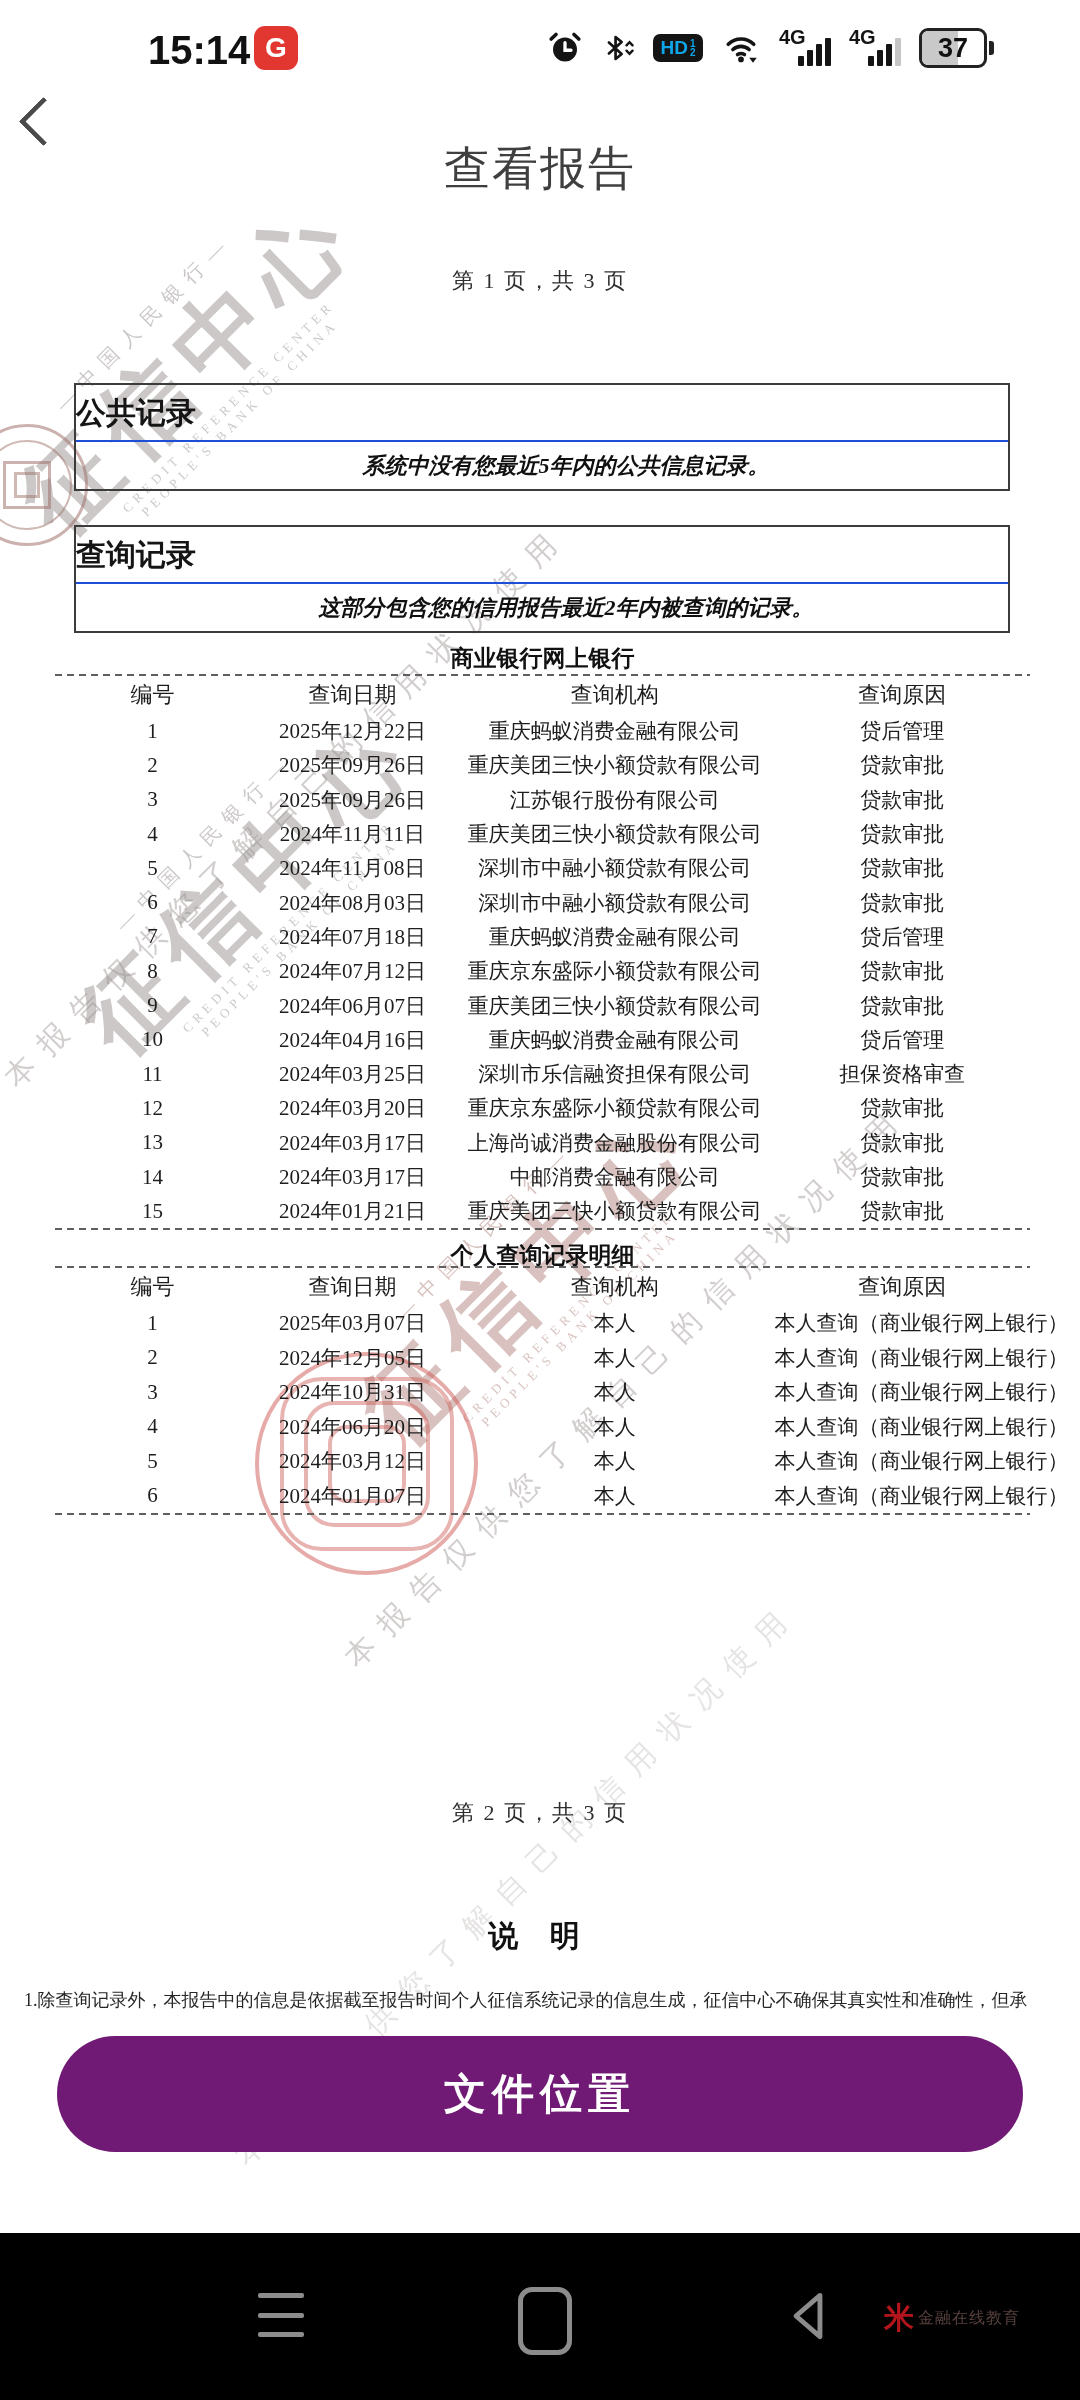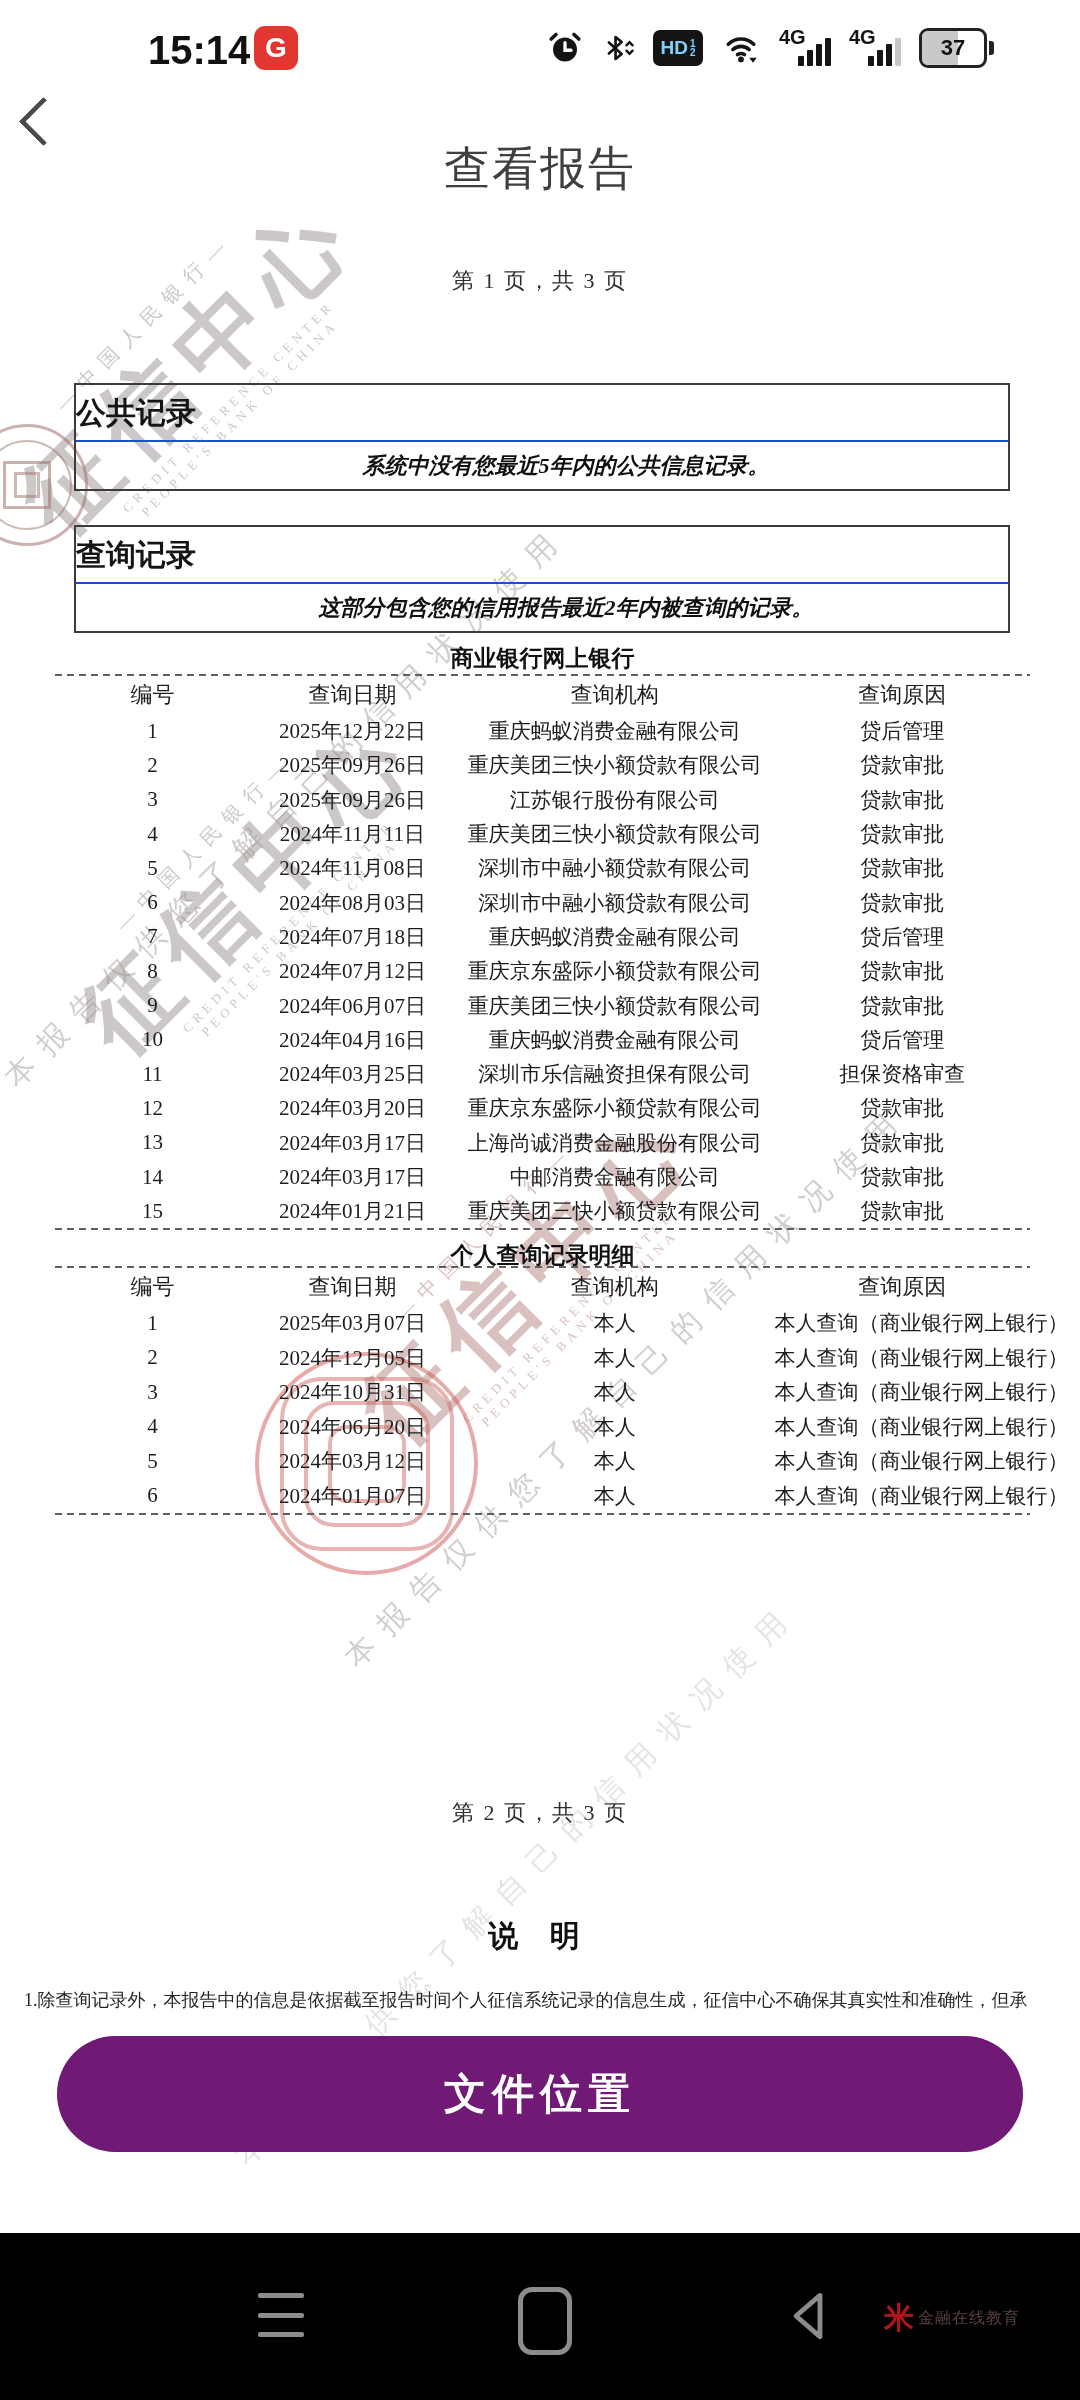"HD" .hdbadge { color: #7dd3fc -> #0ea5e9; height: 36px -> 28px }
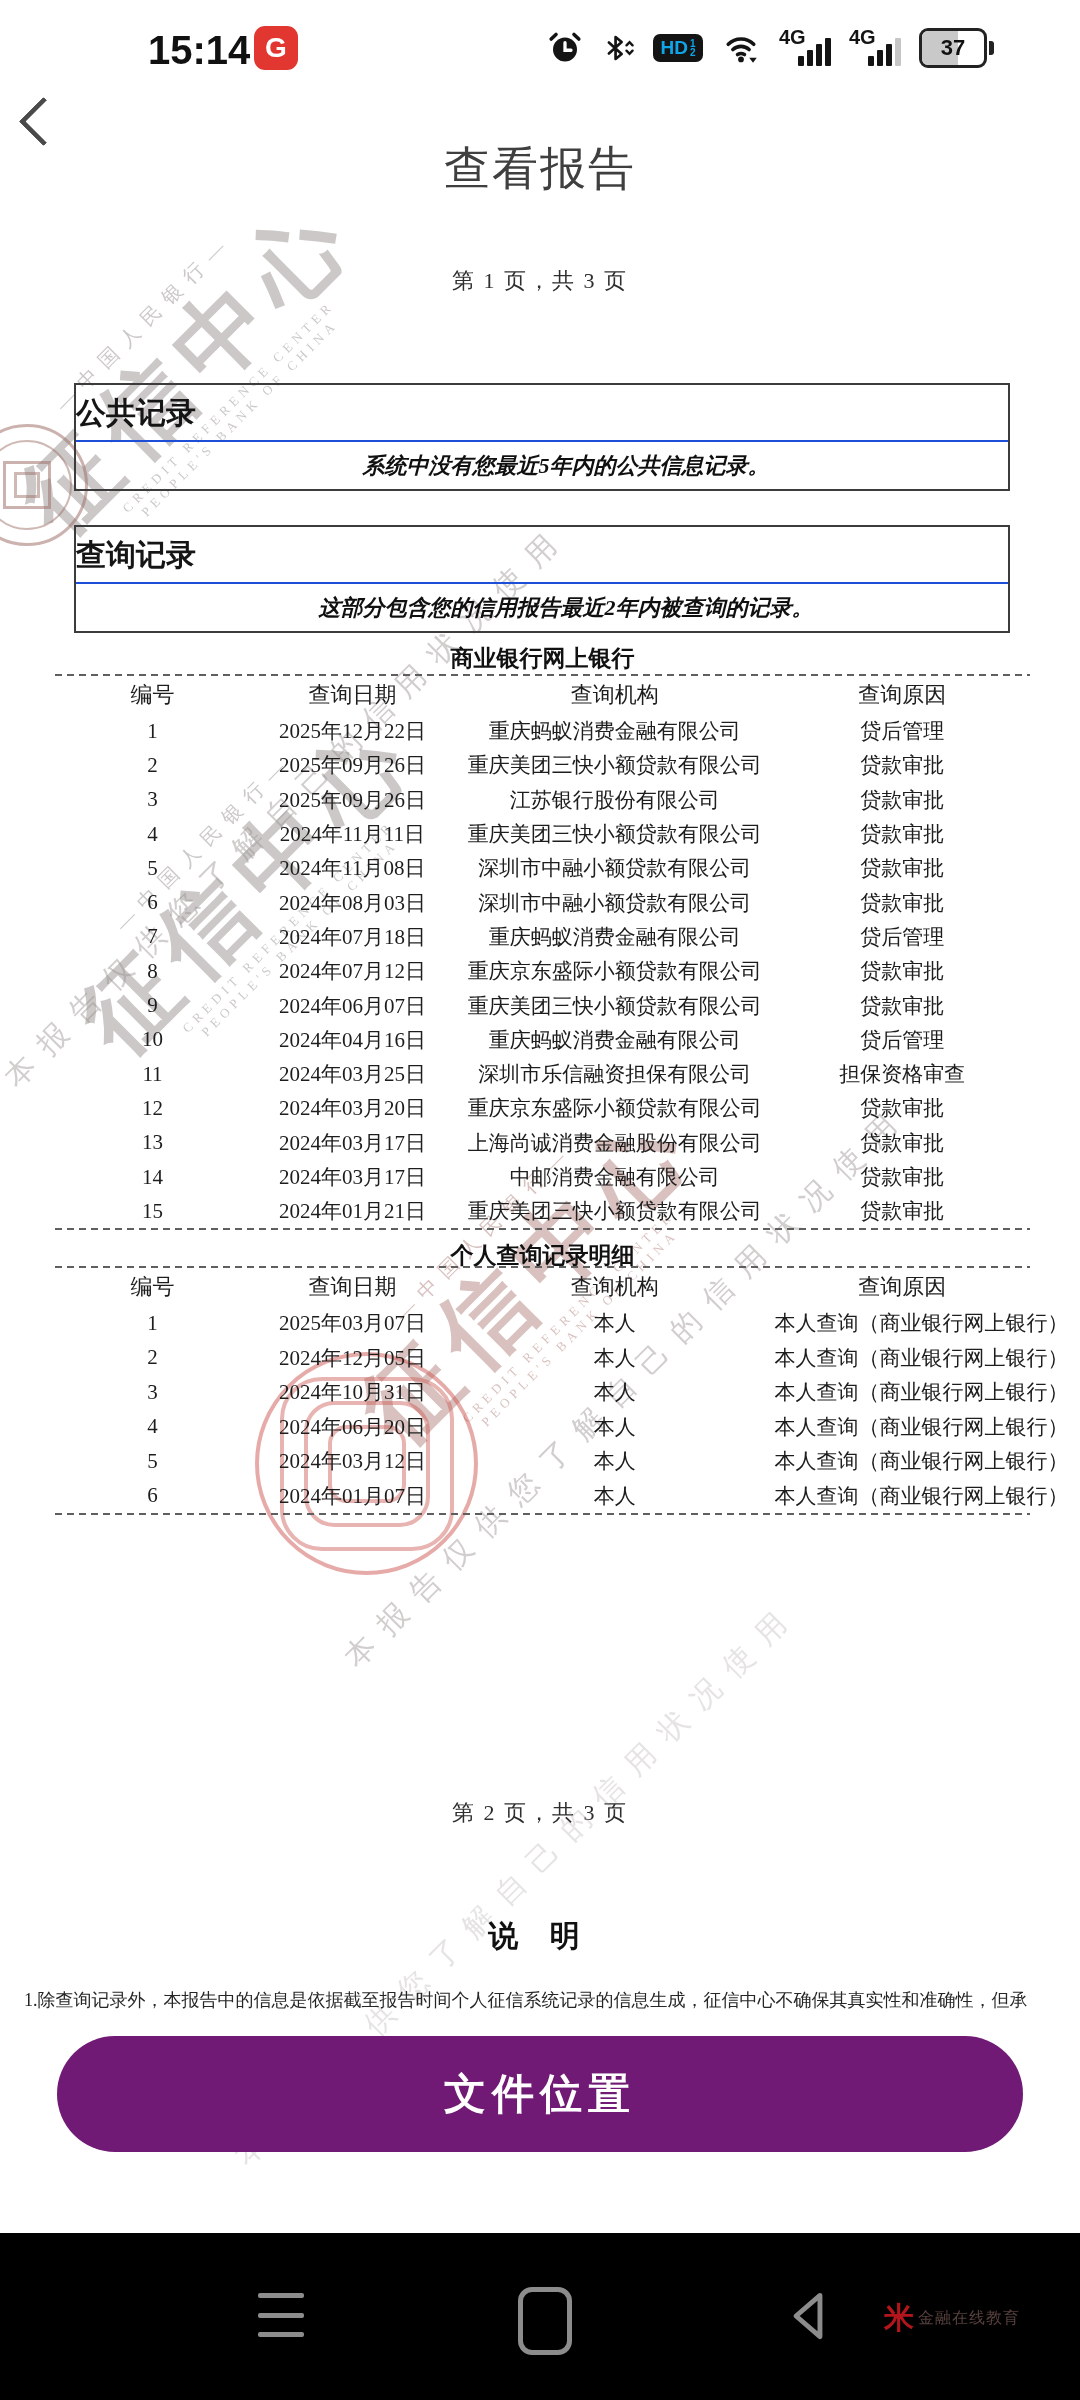"37" .battery .pct { font-size: 22px -> 27px }
